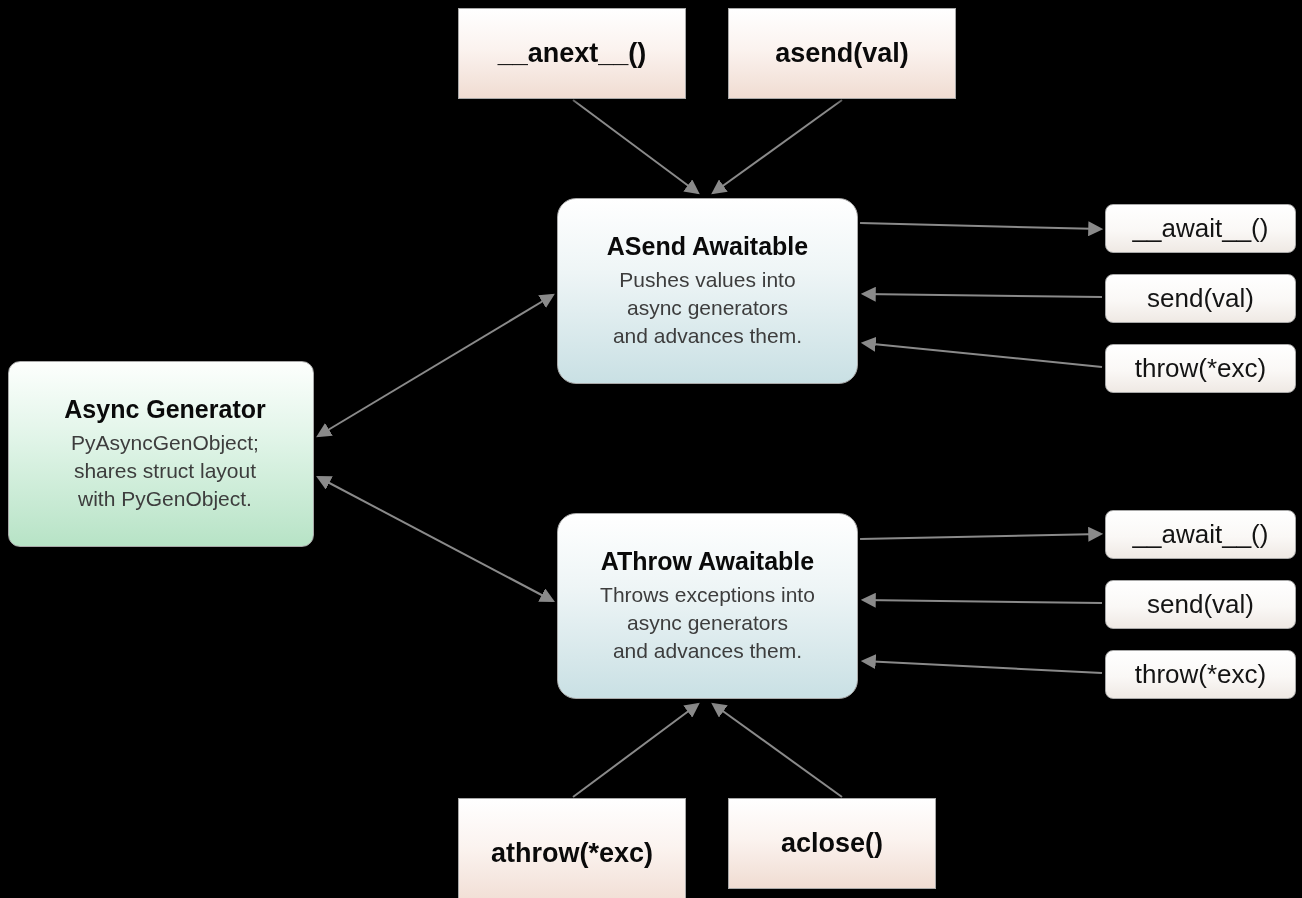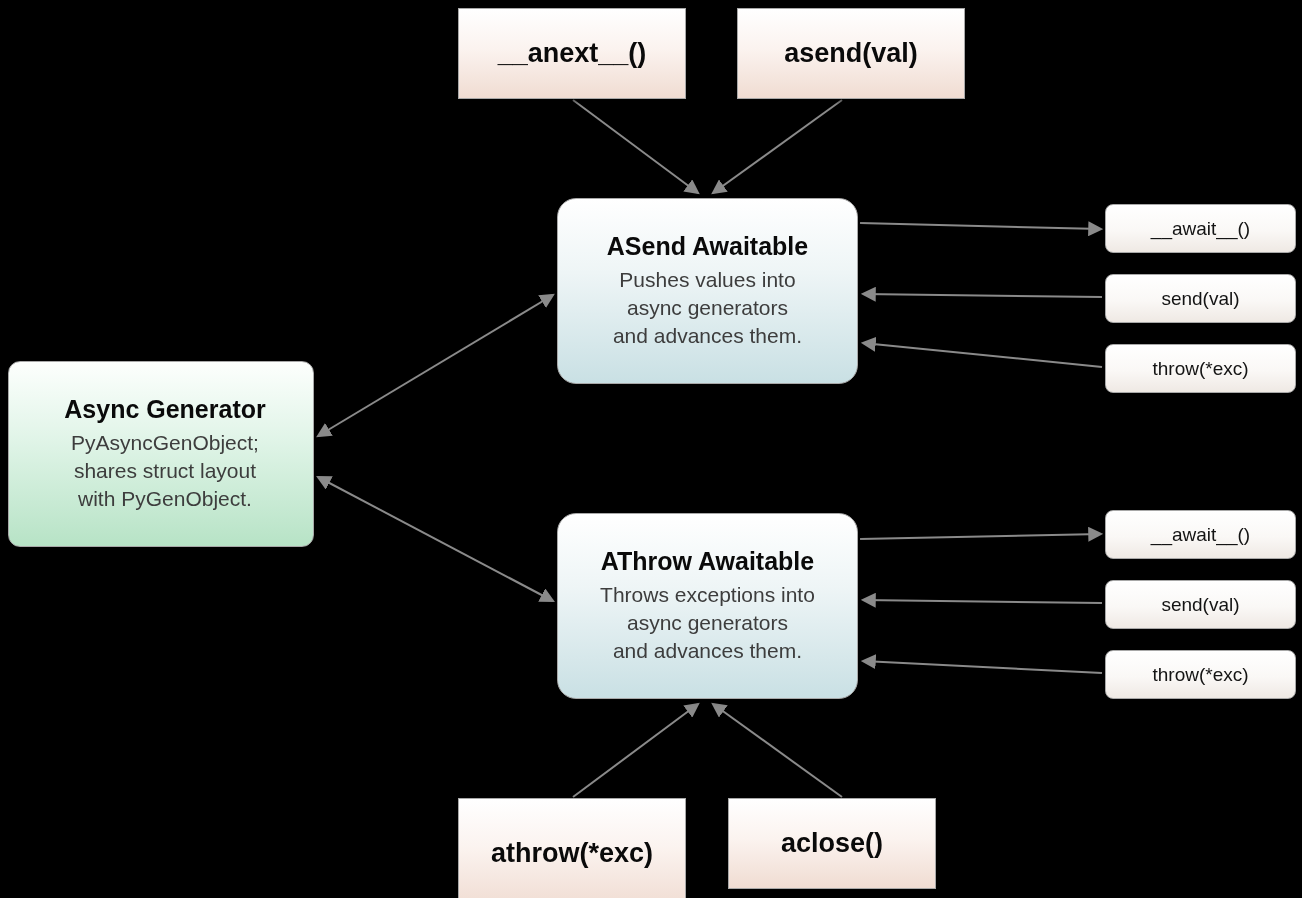"asend(val)" div.box { margin-left: 9px -> none }
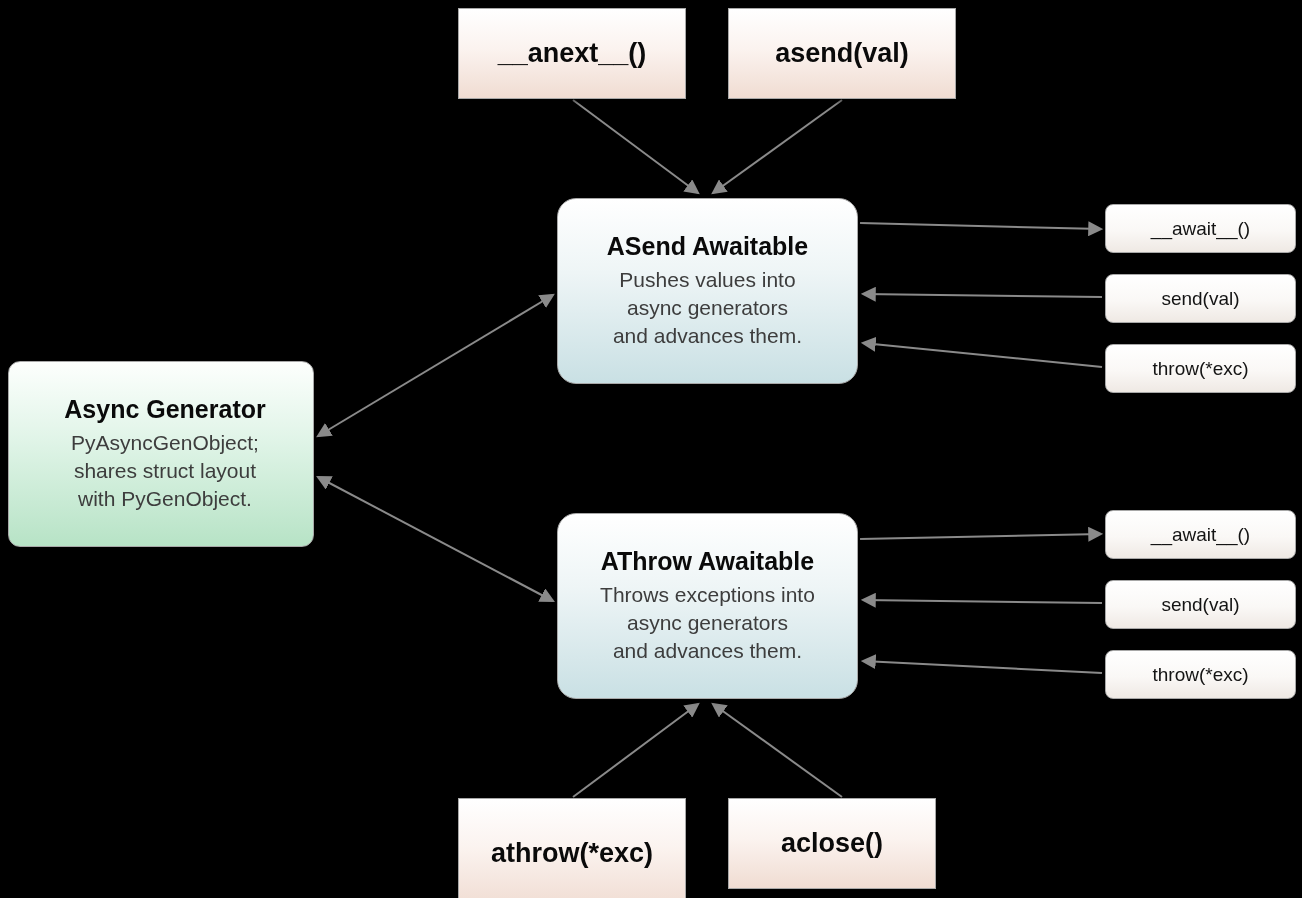"__await__()" .method-label { font-size: 19px -> 26px }
